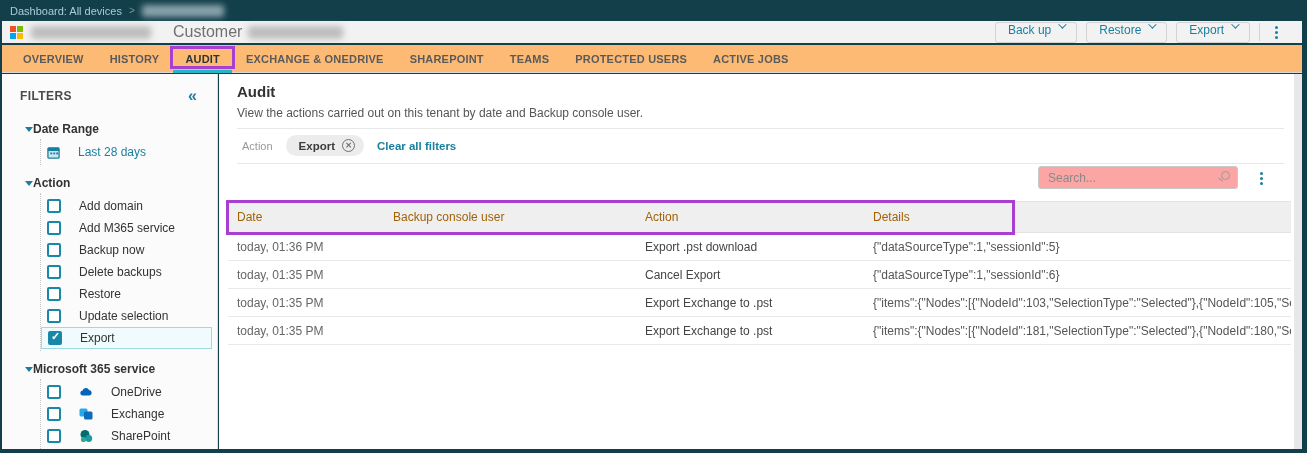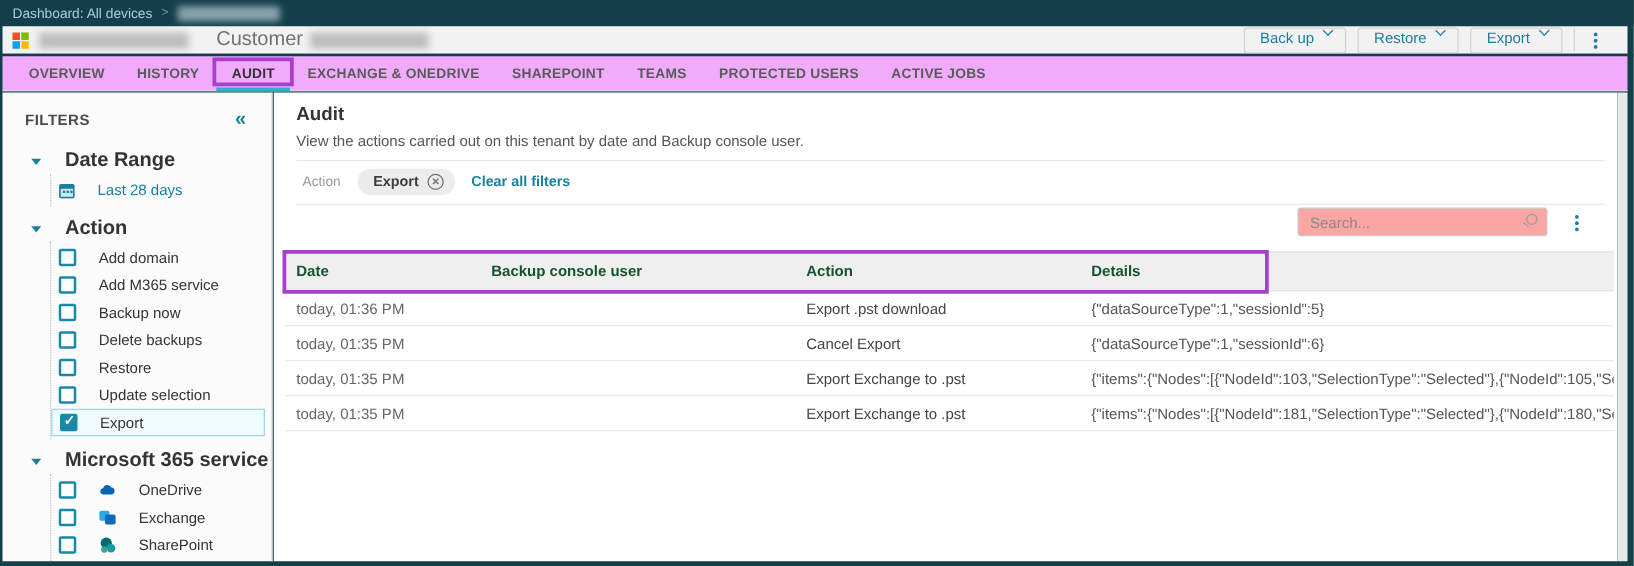"OVERVIEW" .tabbar { background: #f0abfc -> #fdba74 }
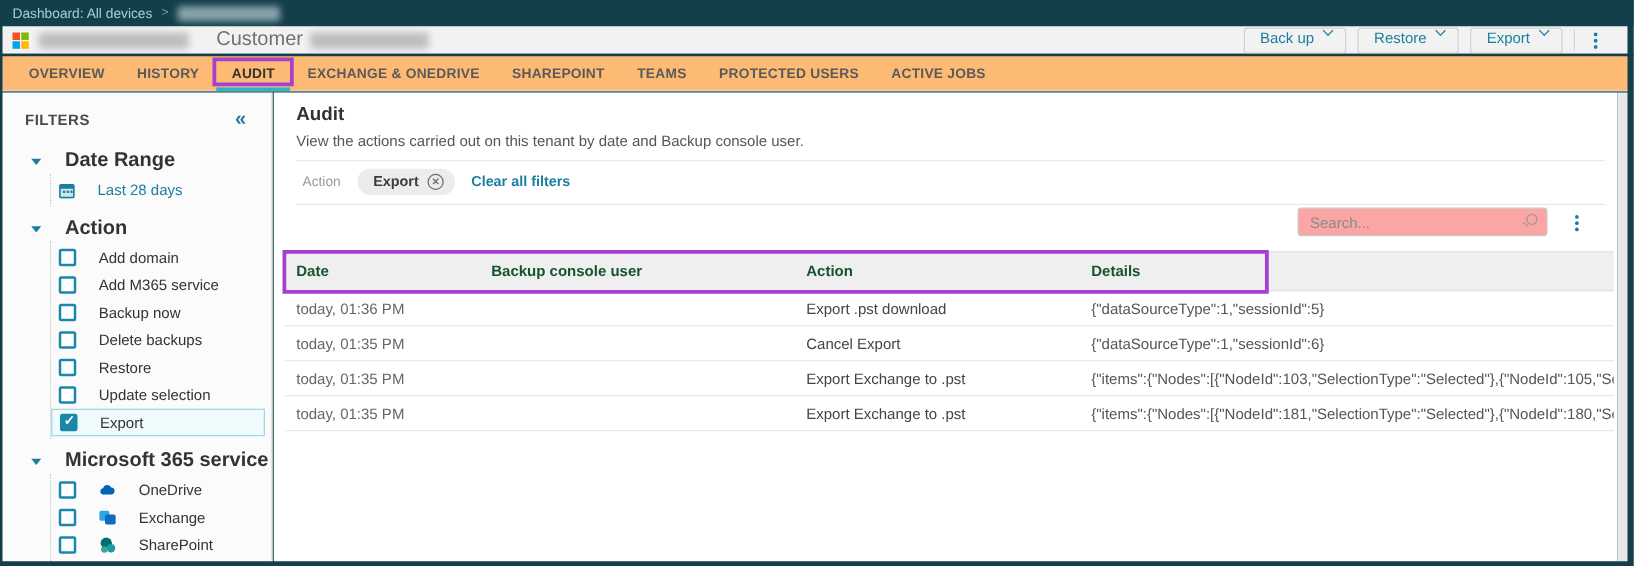"Date Range" .section-head { font-size: 16px -> 12px; gap: 19px -> 0 }
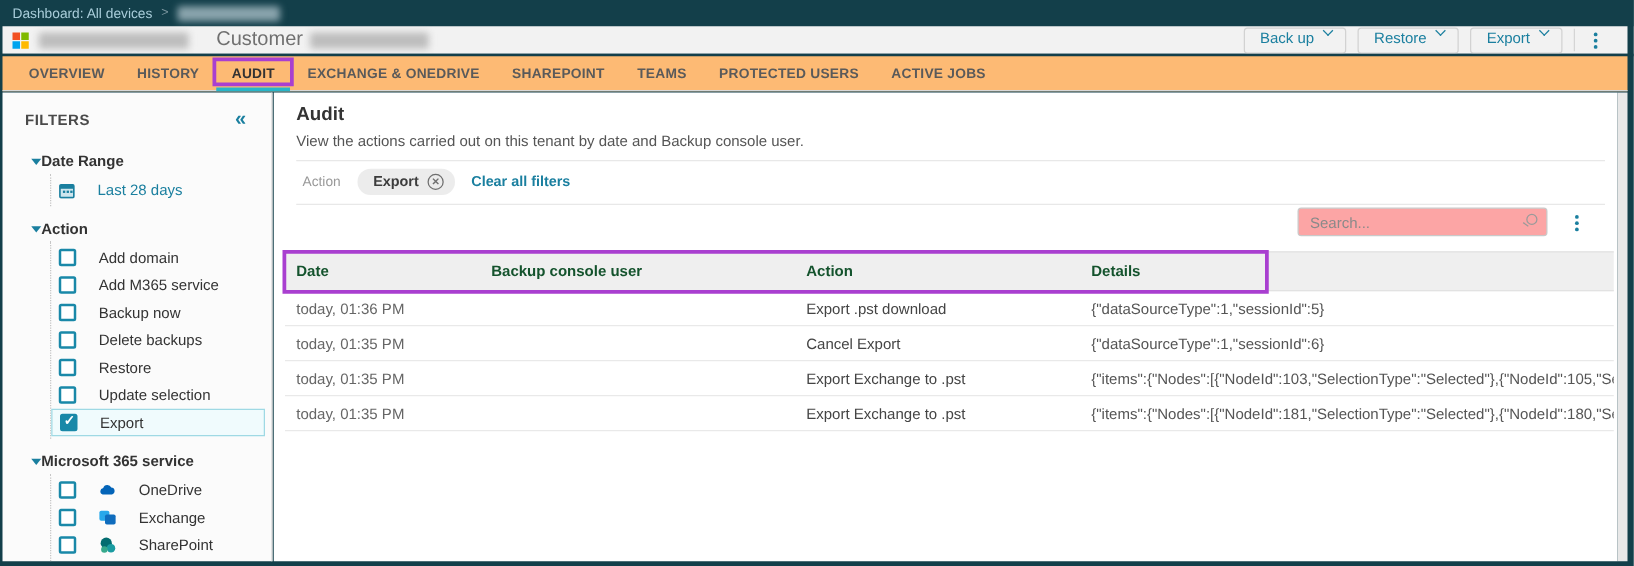"Date" .thead .cell { color: #14532d -> #a16207; font-weight: 700 -> 400 }
